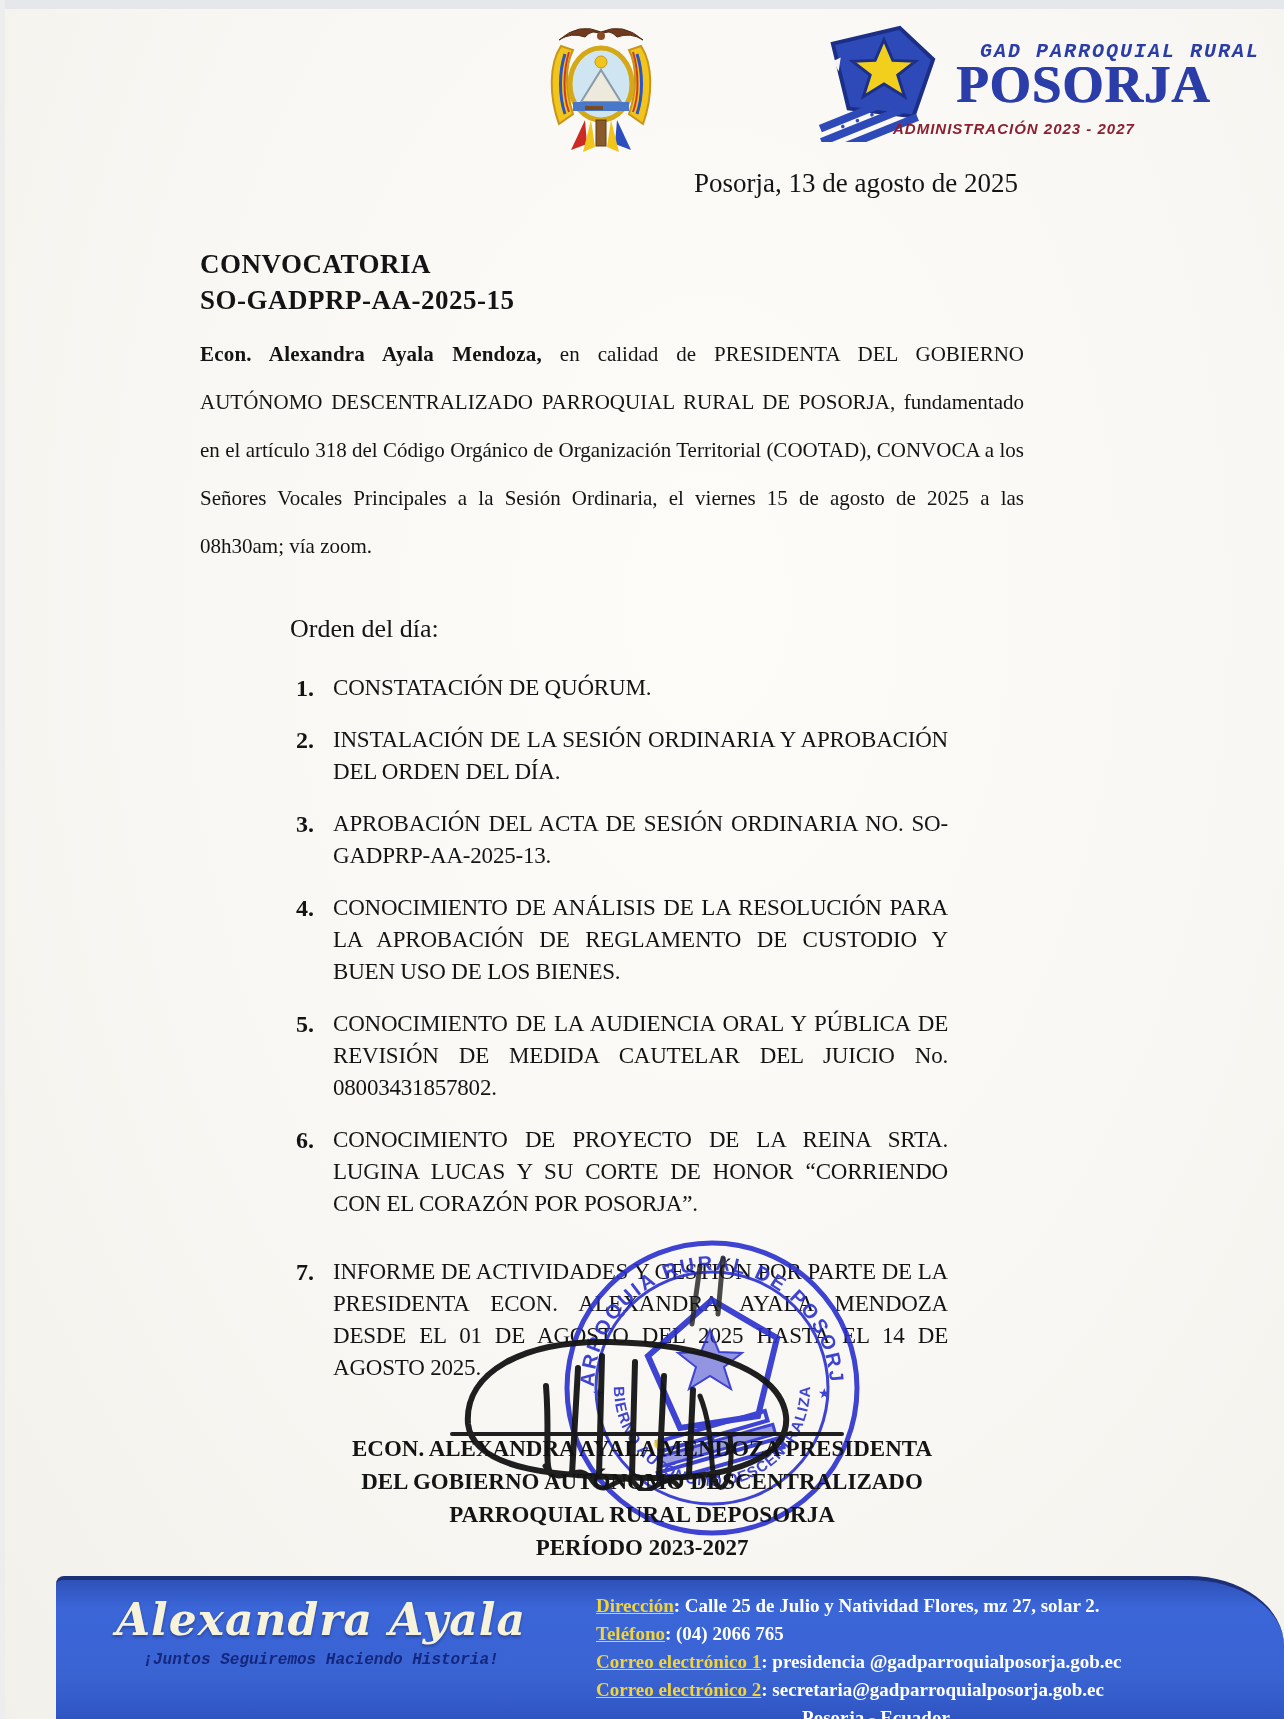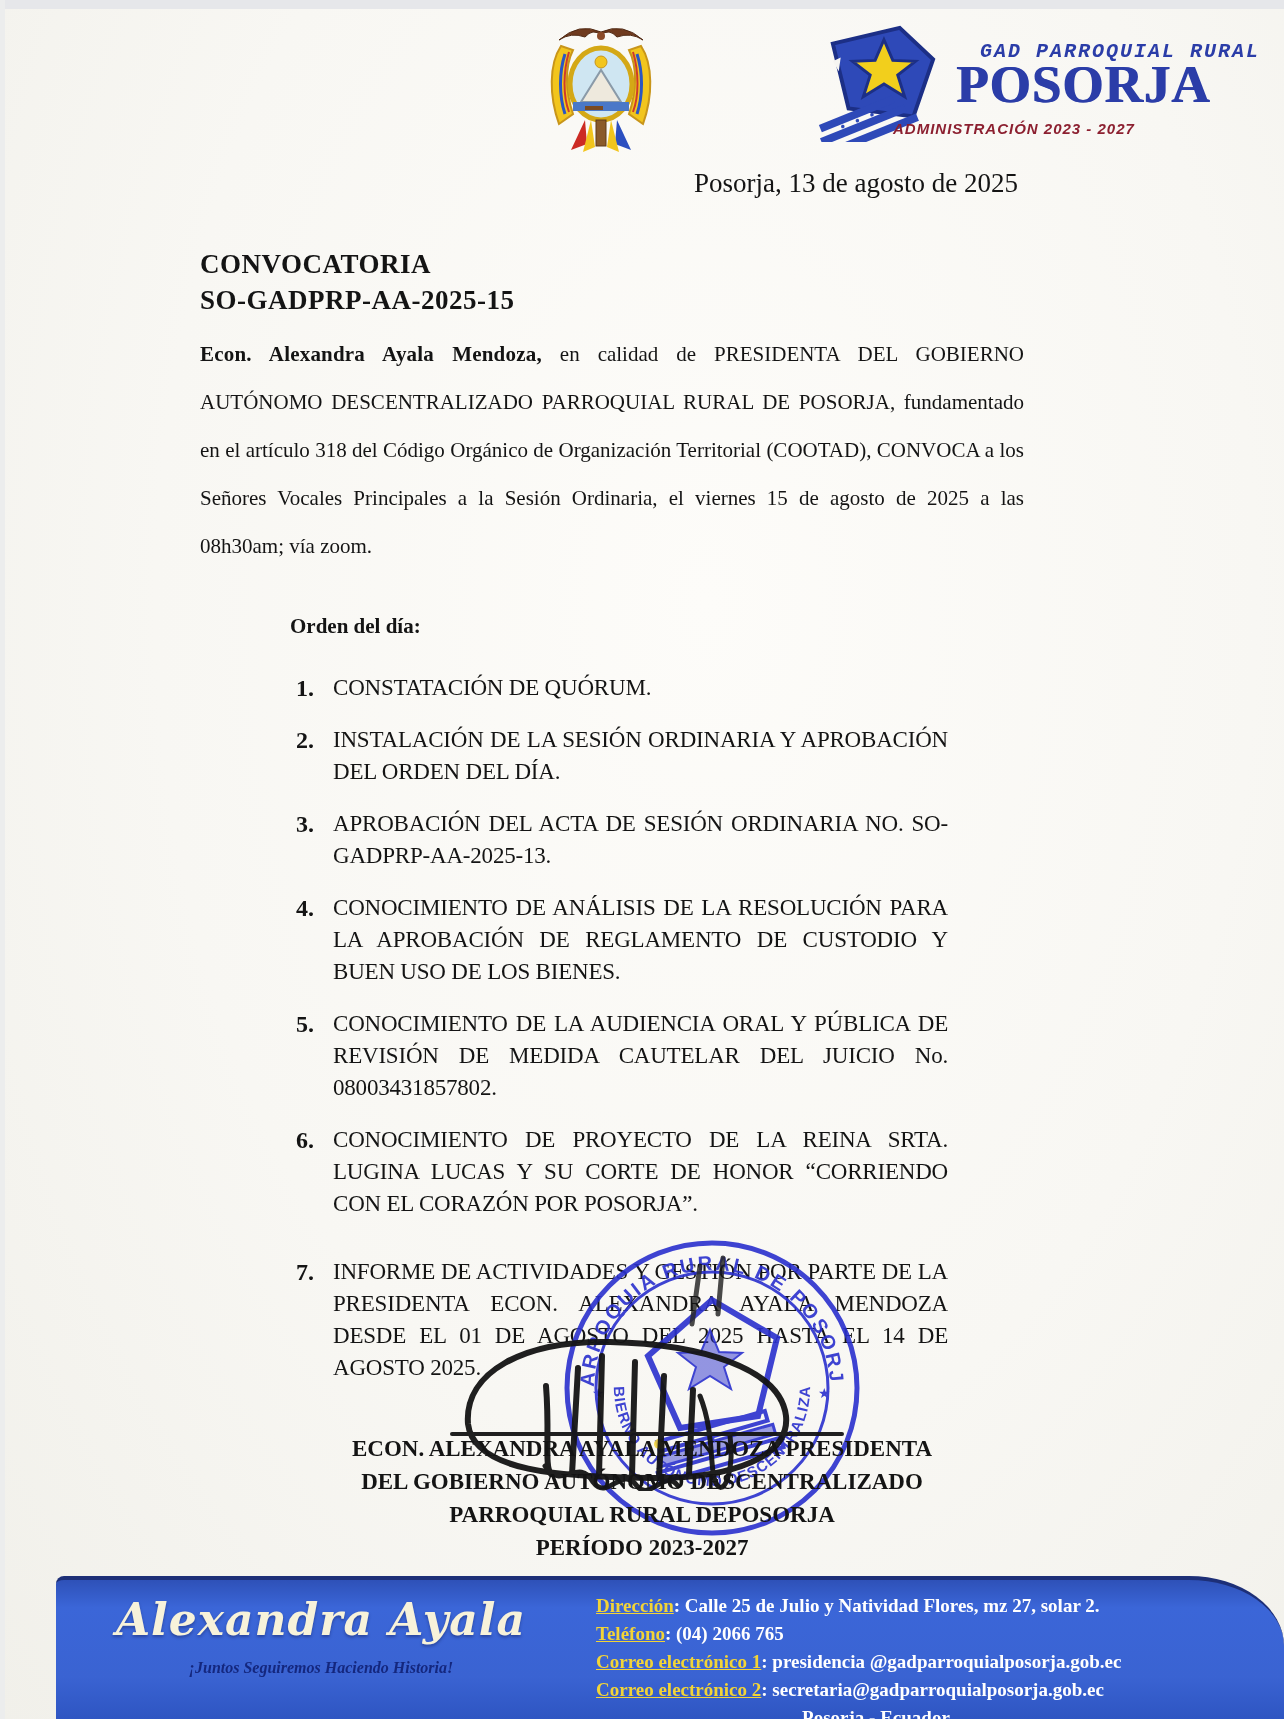"Orden del día:" .orden { font-size: 21px -> 26px; font-weight: bold -> normal }
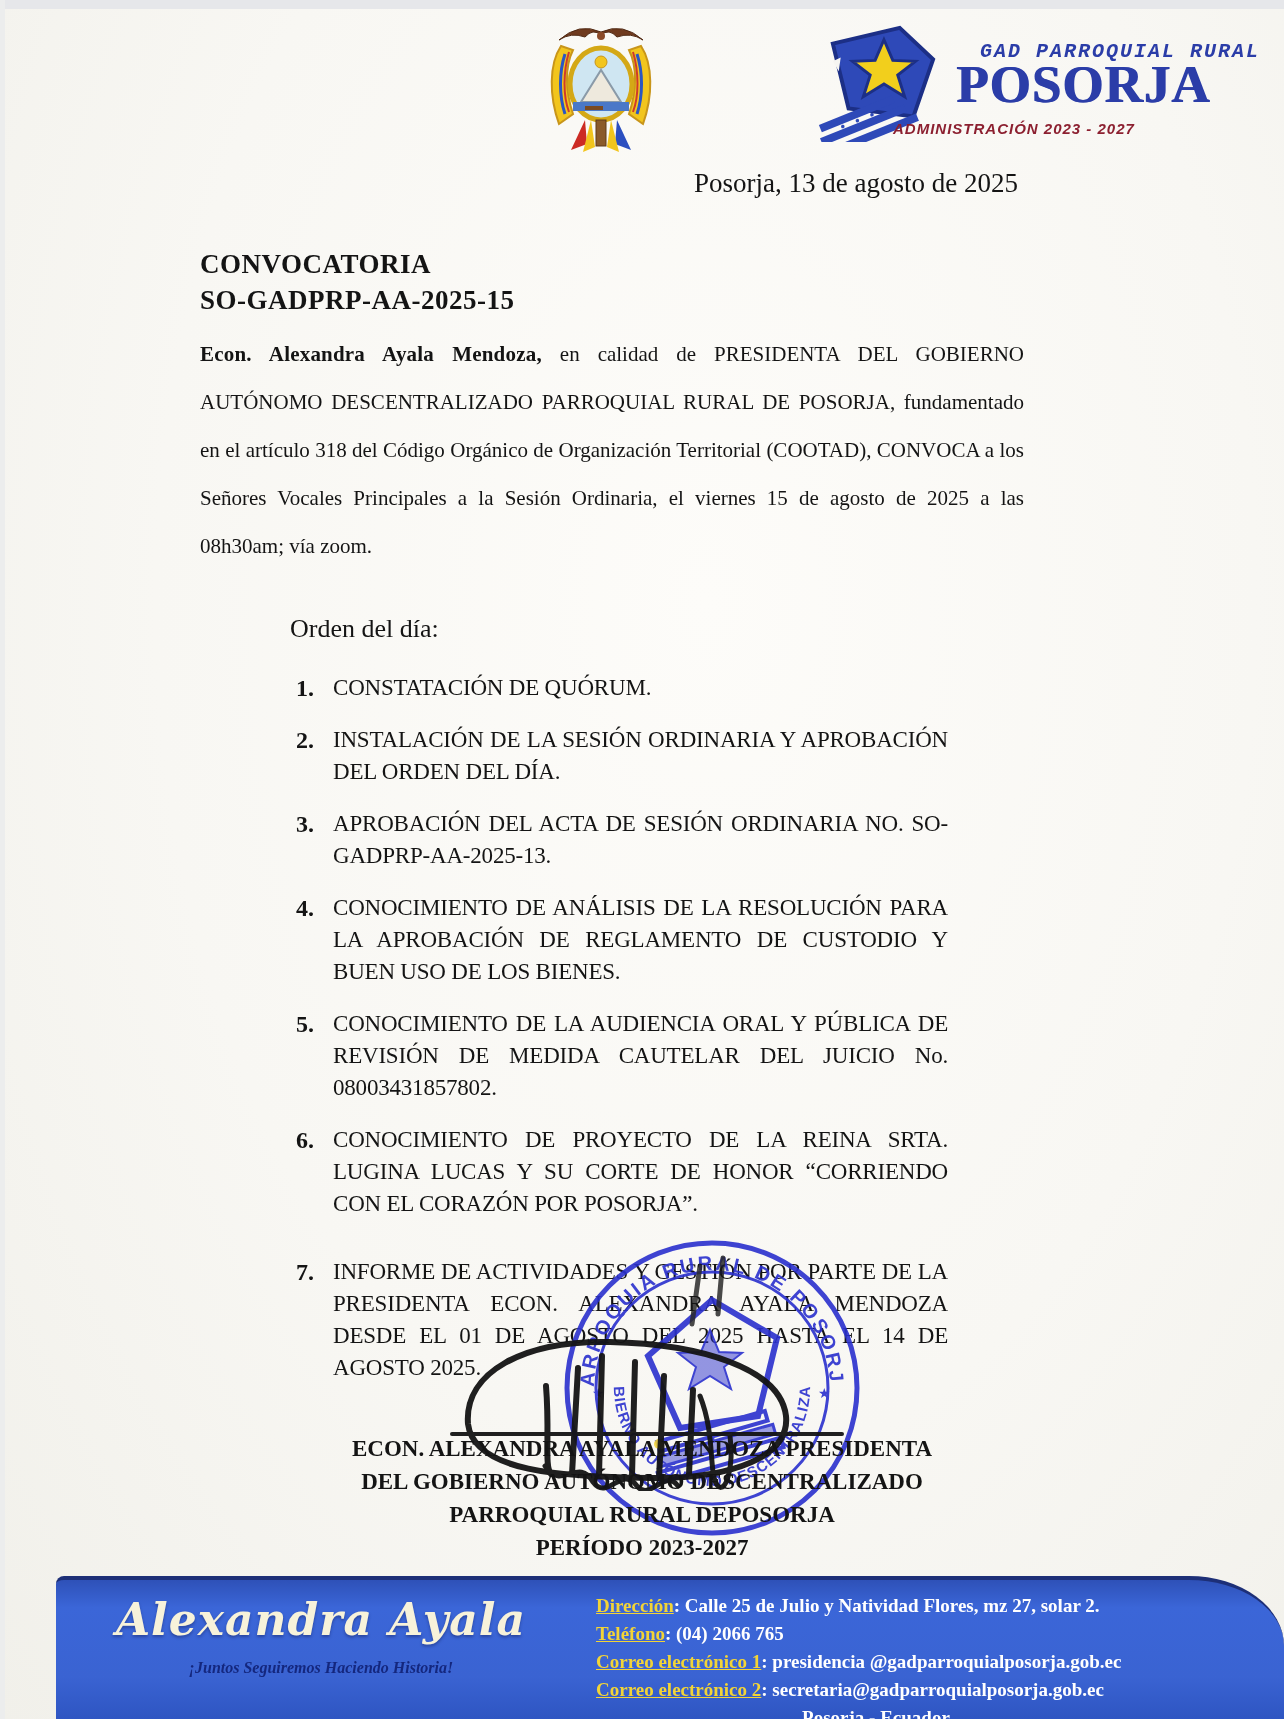"¡Juntos Seguiremos Haciendo Historia!" .footer-slogan { font-family: Liberation Serif, serif -> Liberation Mono, monospace; margin-top: 14px -> 6px }
